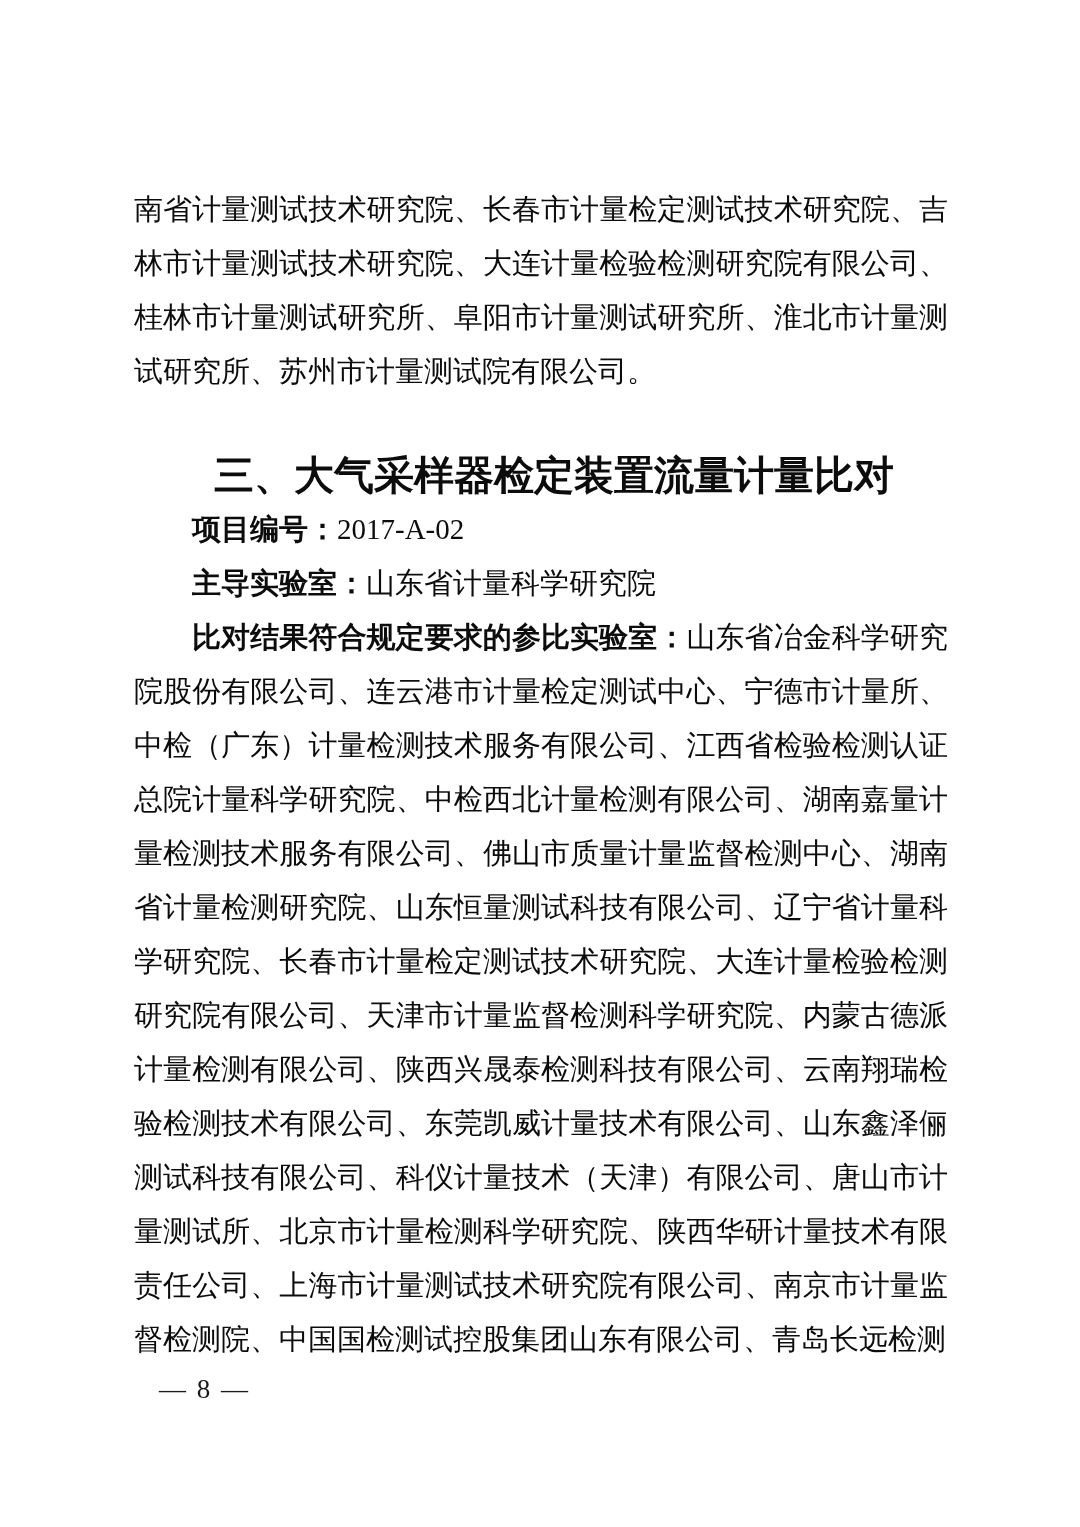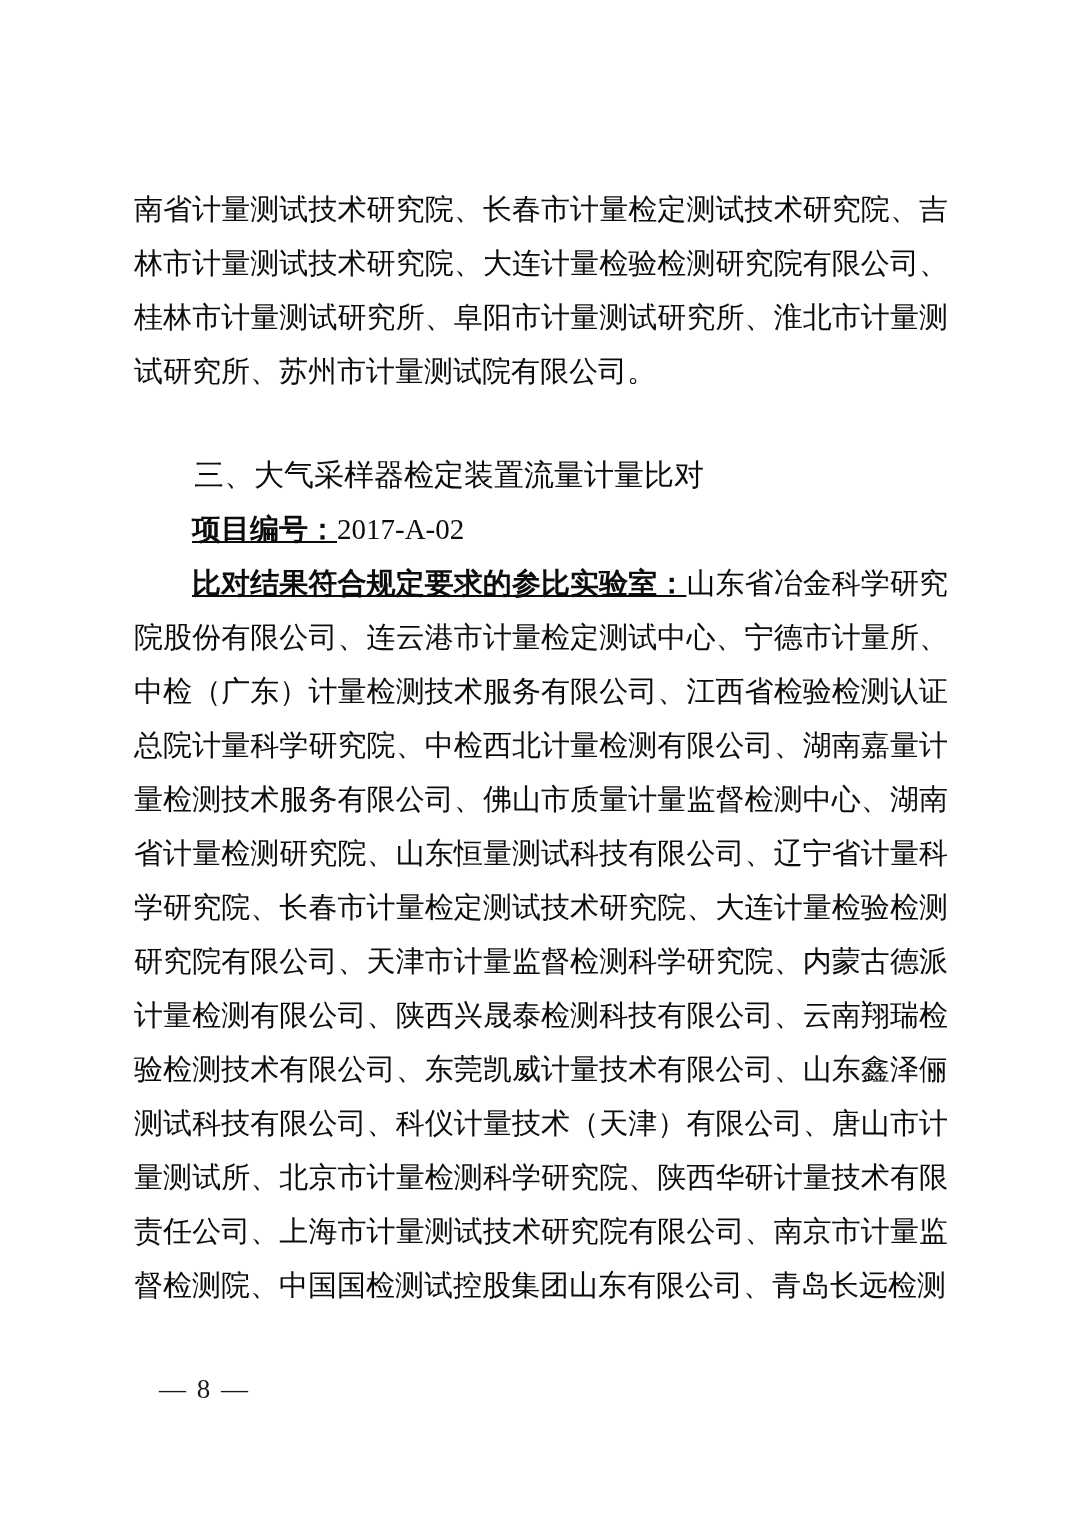"三、大气采样器检定装置流量计量比对" .section-heading { font-size: 30px -> 40px; font-weight: 400 -> 700 }
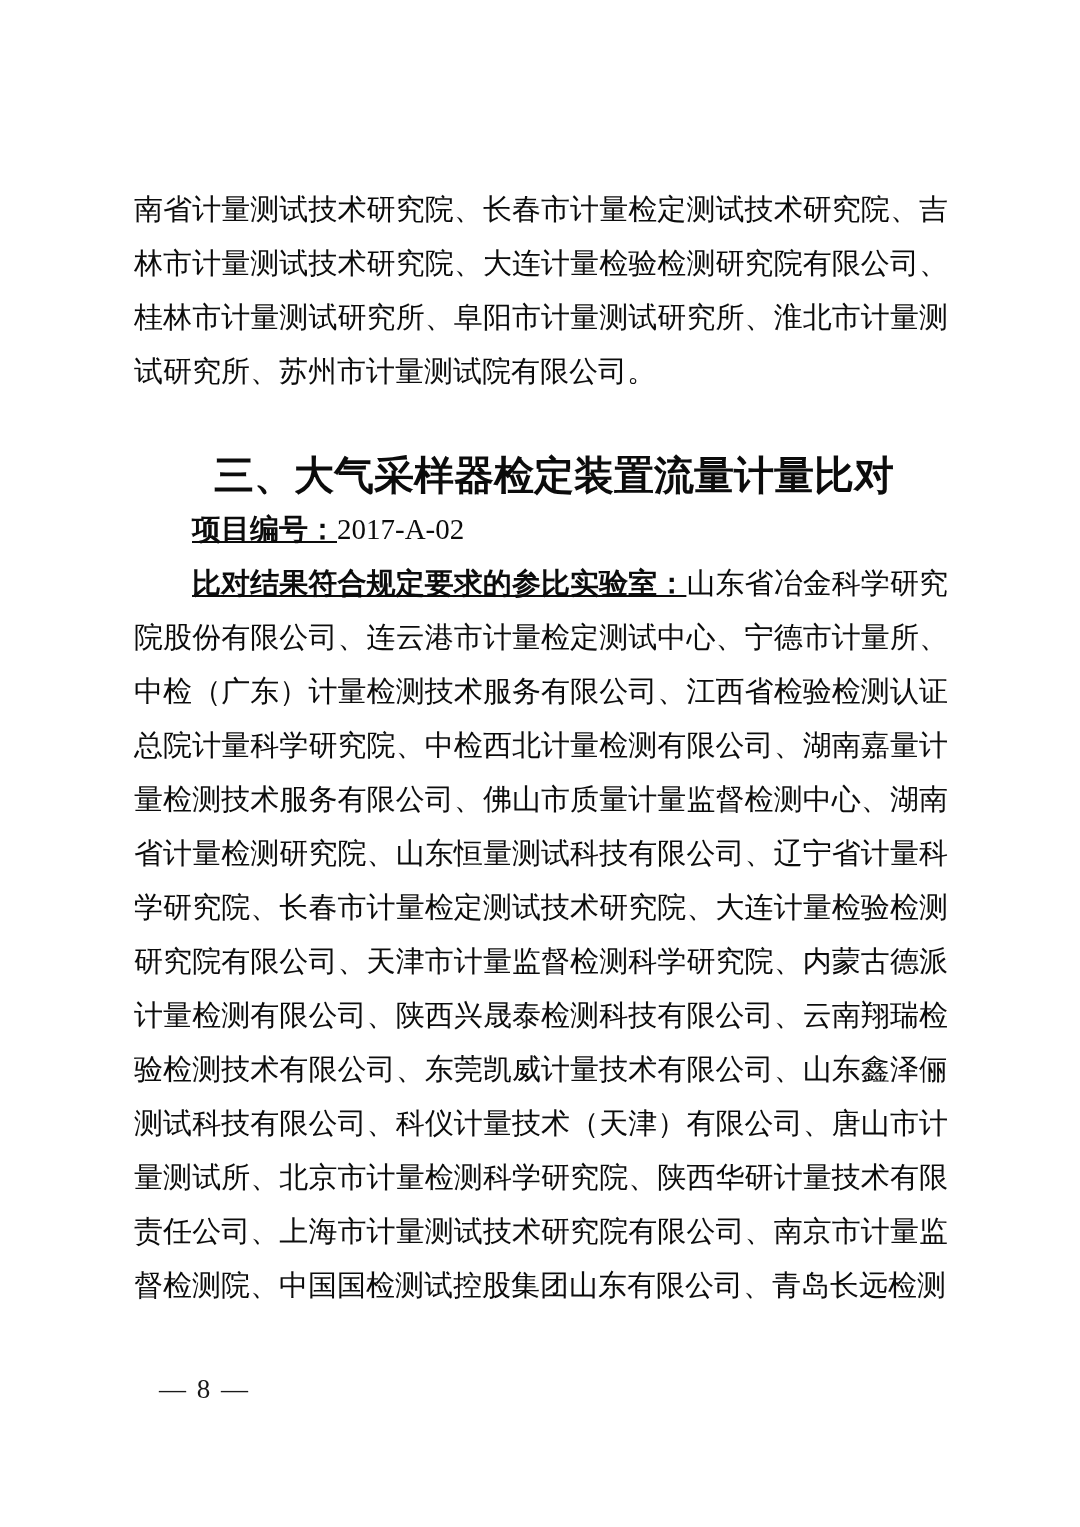"项目编号：" .label { text-decoration: underline -> none }
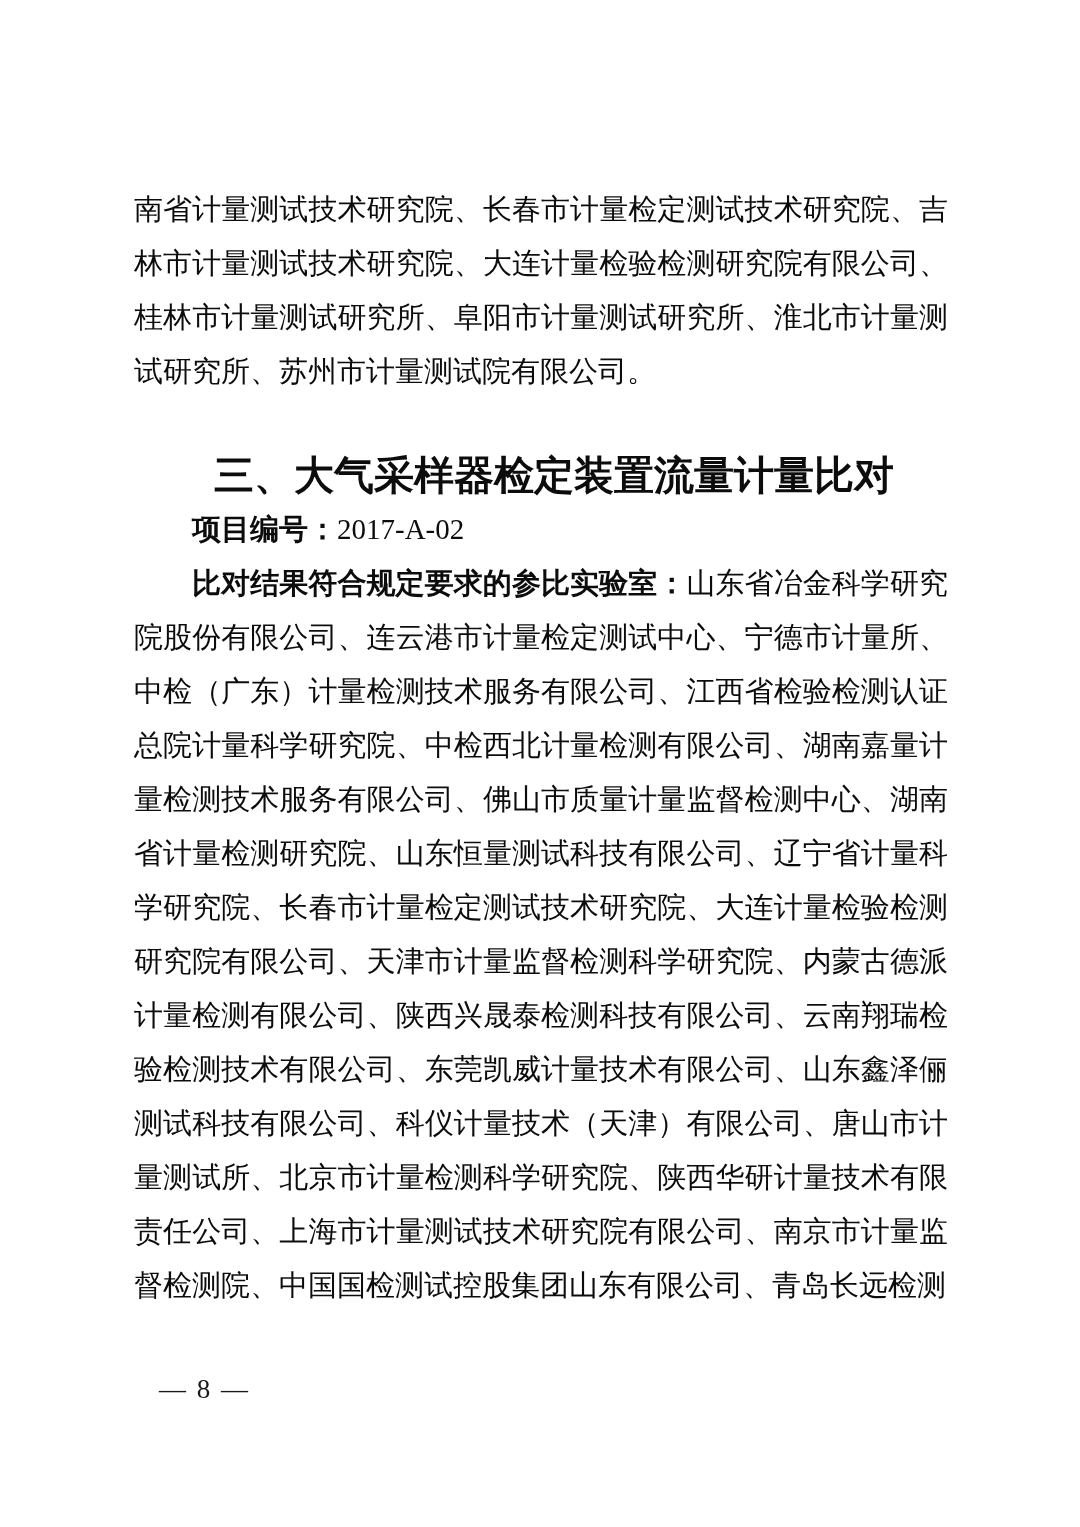"主导实验室：山东省计量科学研究院" p.meta-line { html: none -> <p><span>主导实验室：</span><span>山东省计量科学研究院</span></p> }
